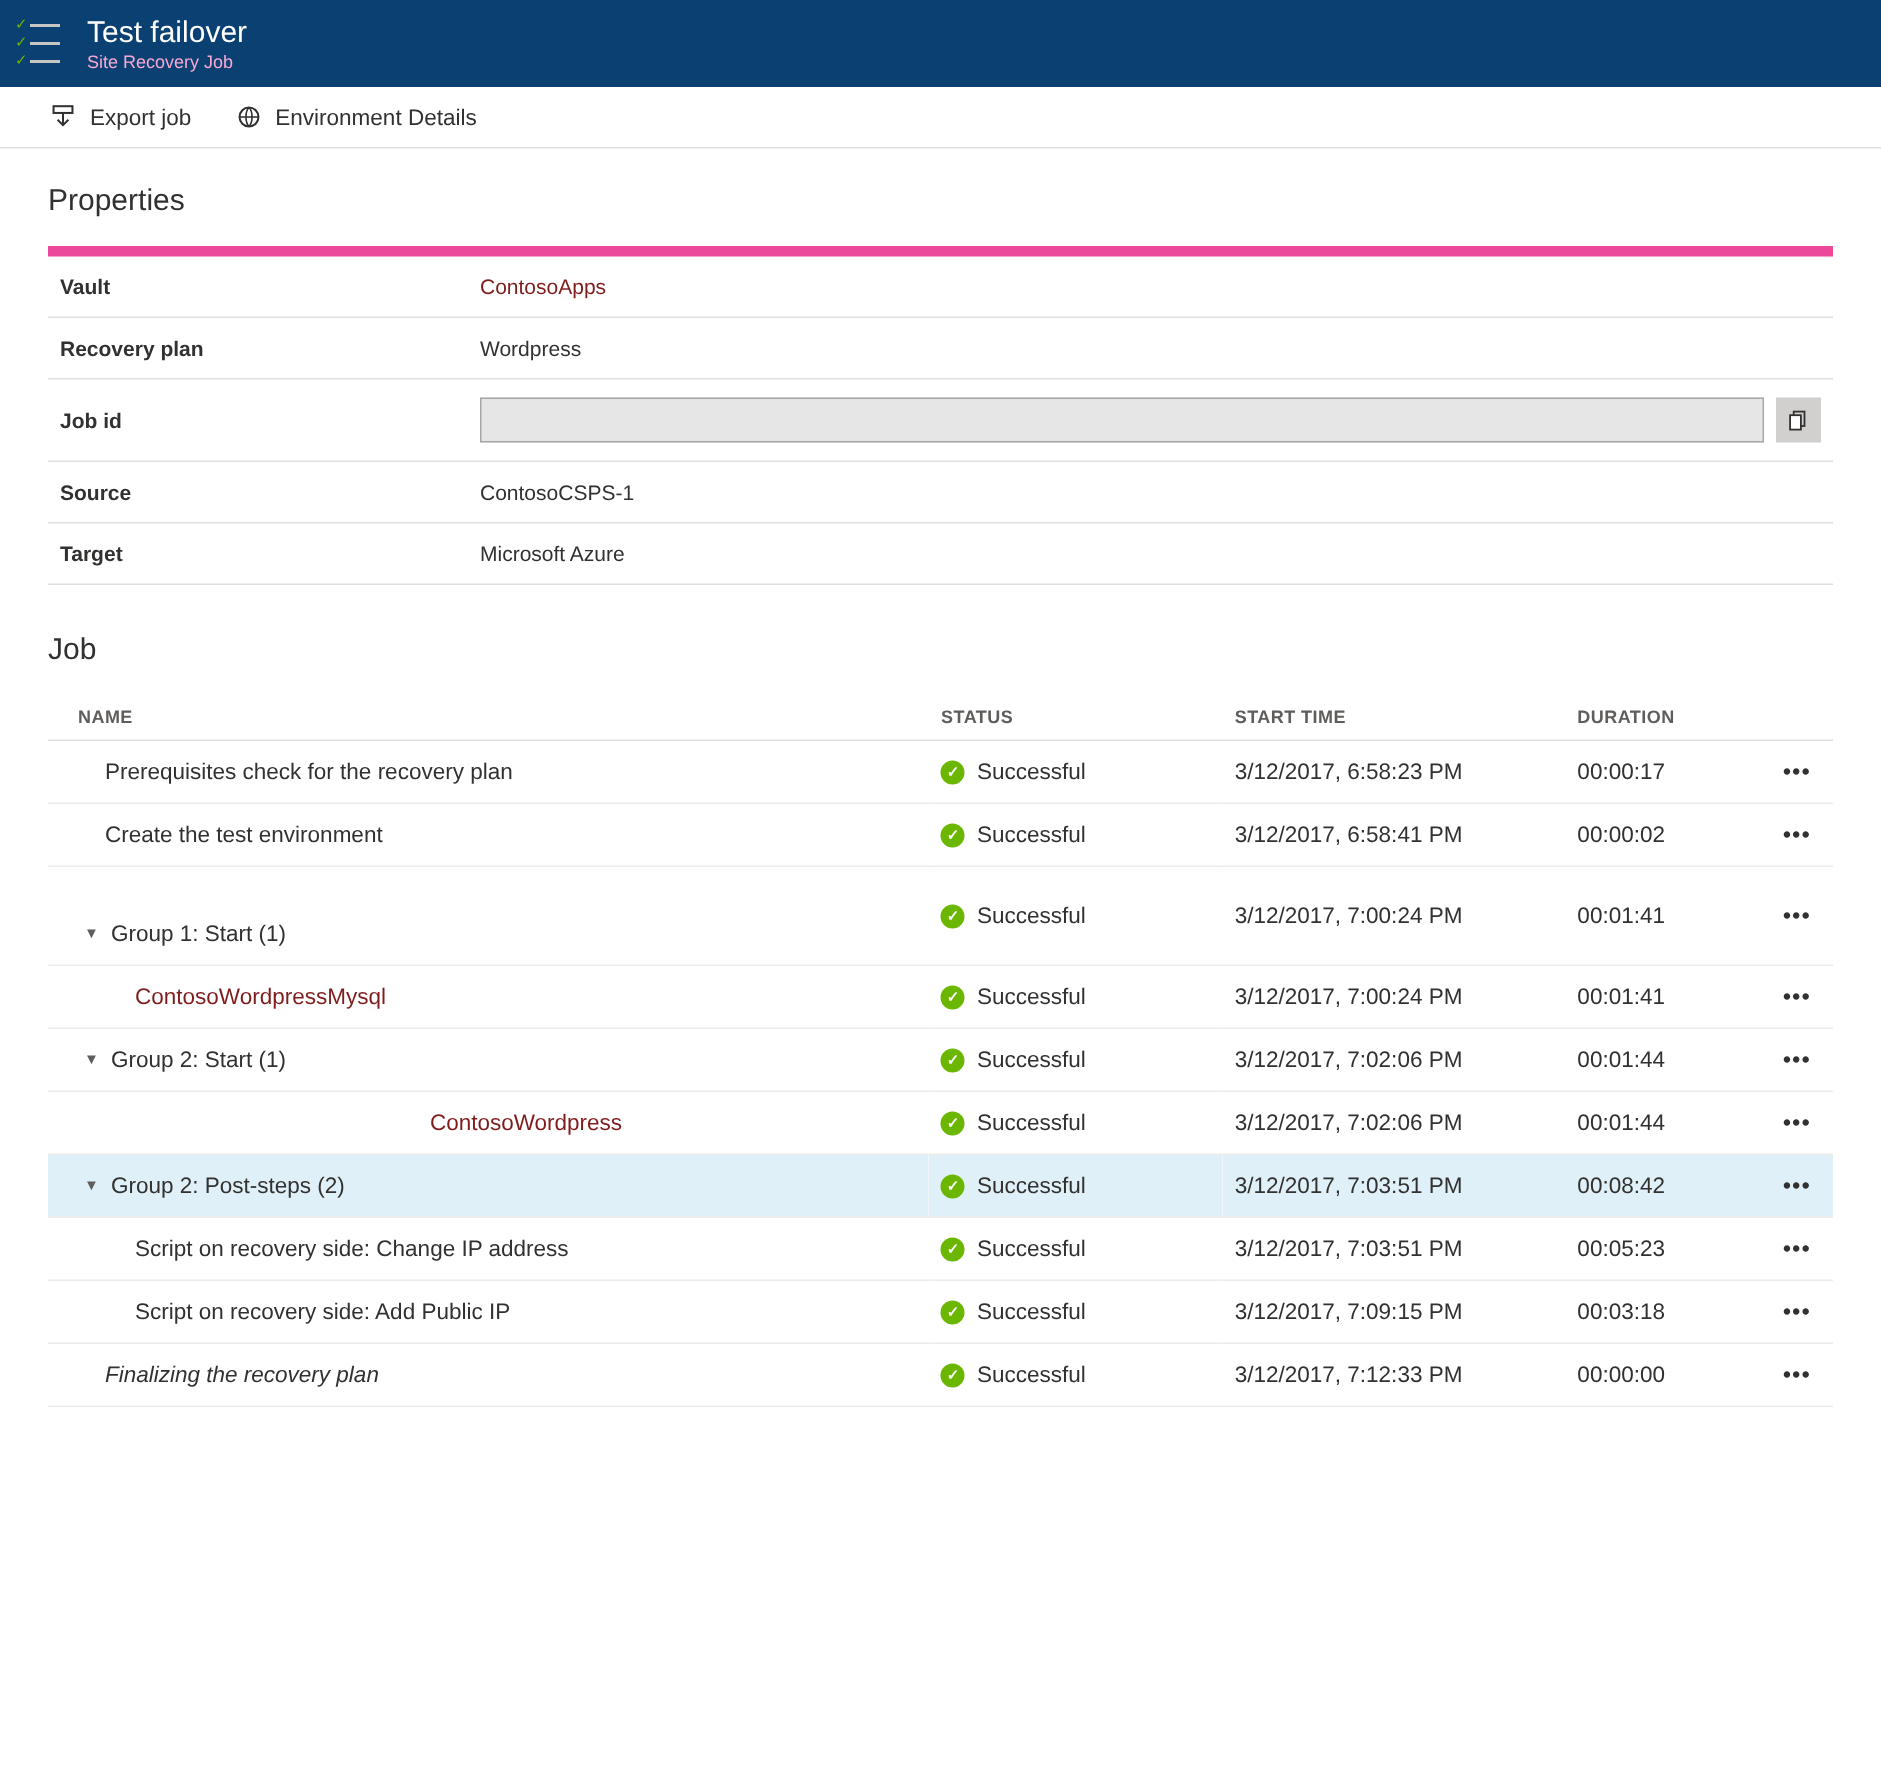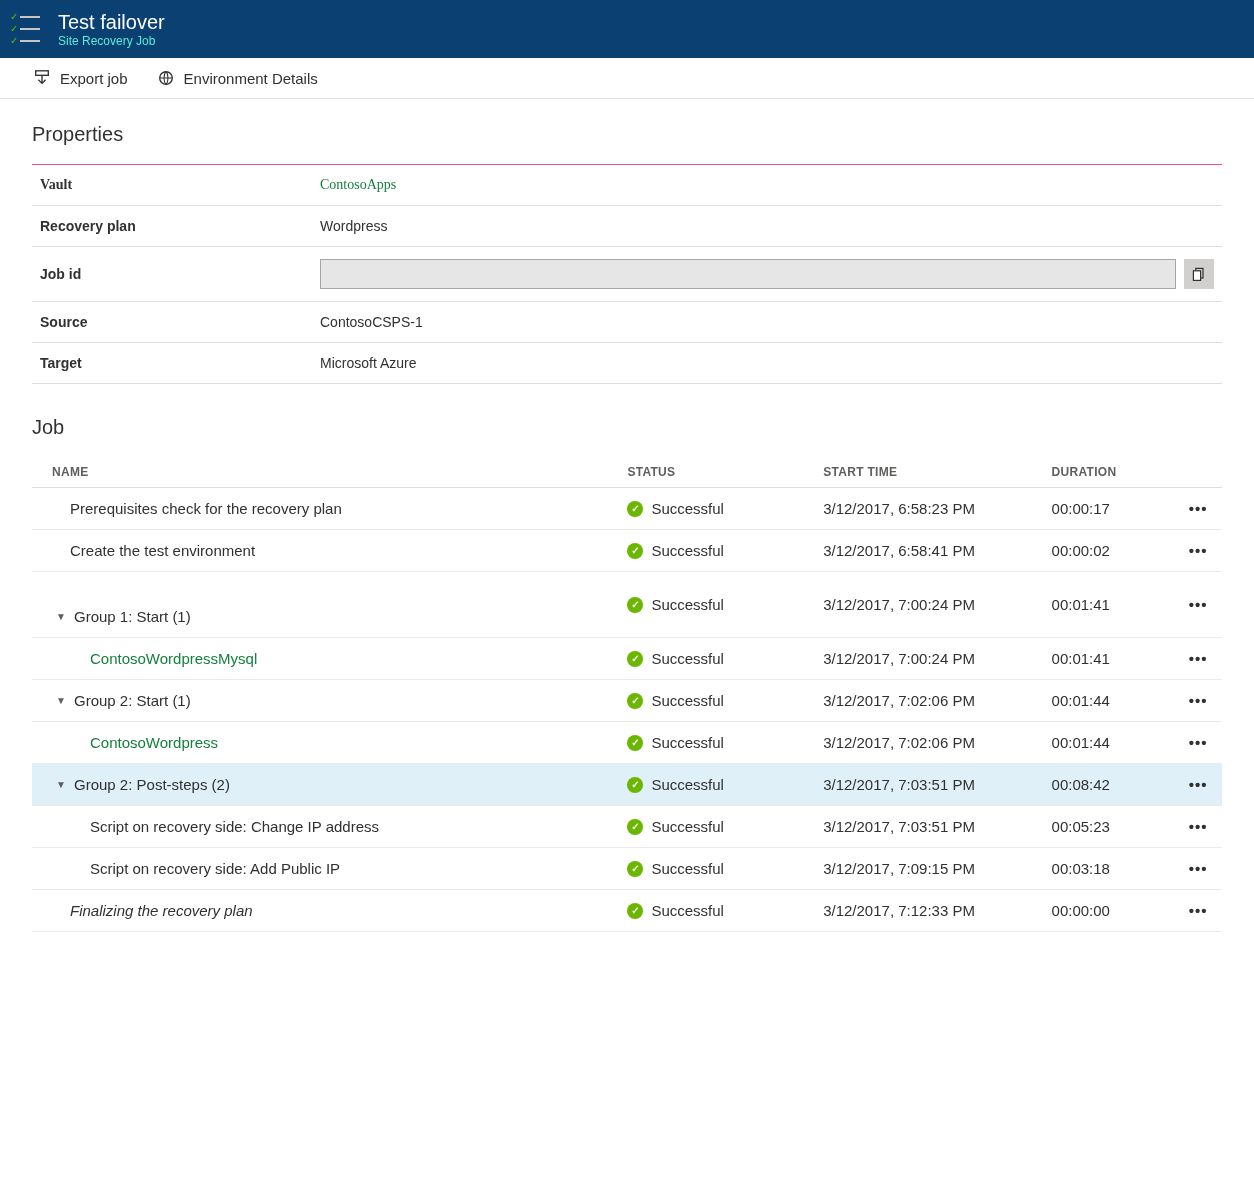"Site Recovery Job" .header-text .subtitle { color: #5eead4 -> #f9a8d4 }
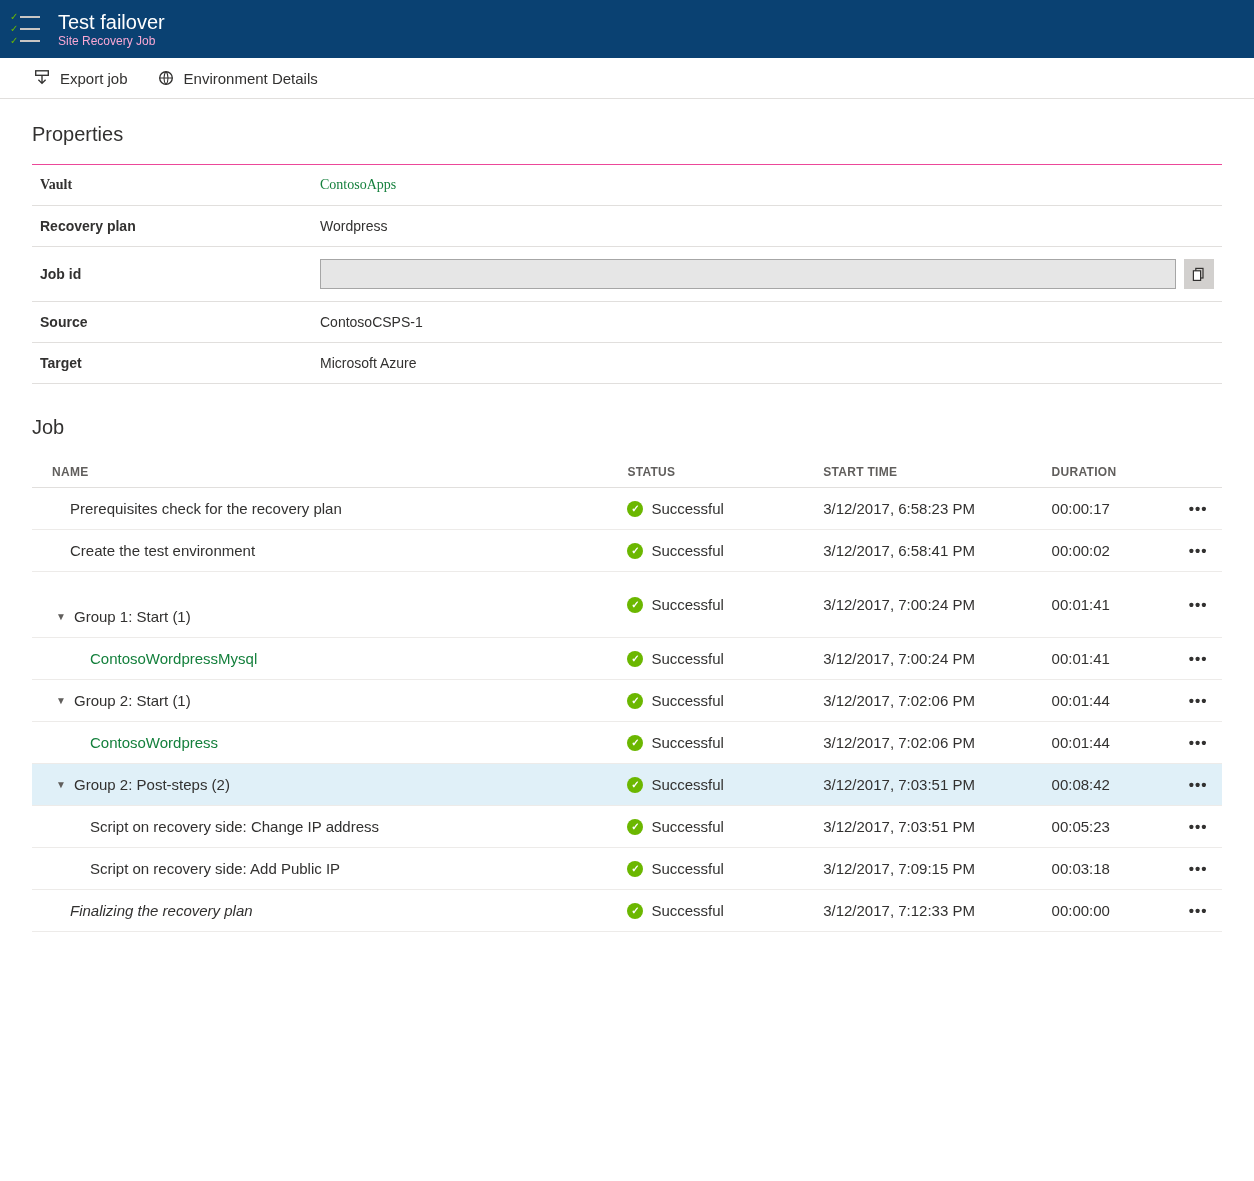"Vault" .props tr:first-child { border-top: 1px solid #ec4899 -> 7px solid #ec4899; font-family: Liberation Serif, serif -> none }
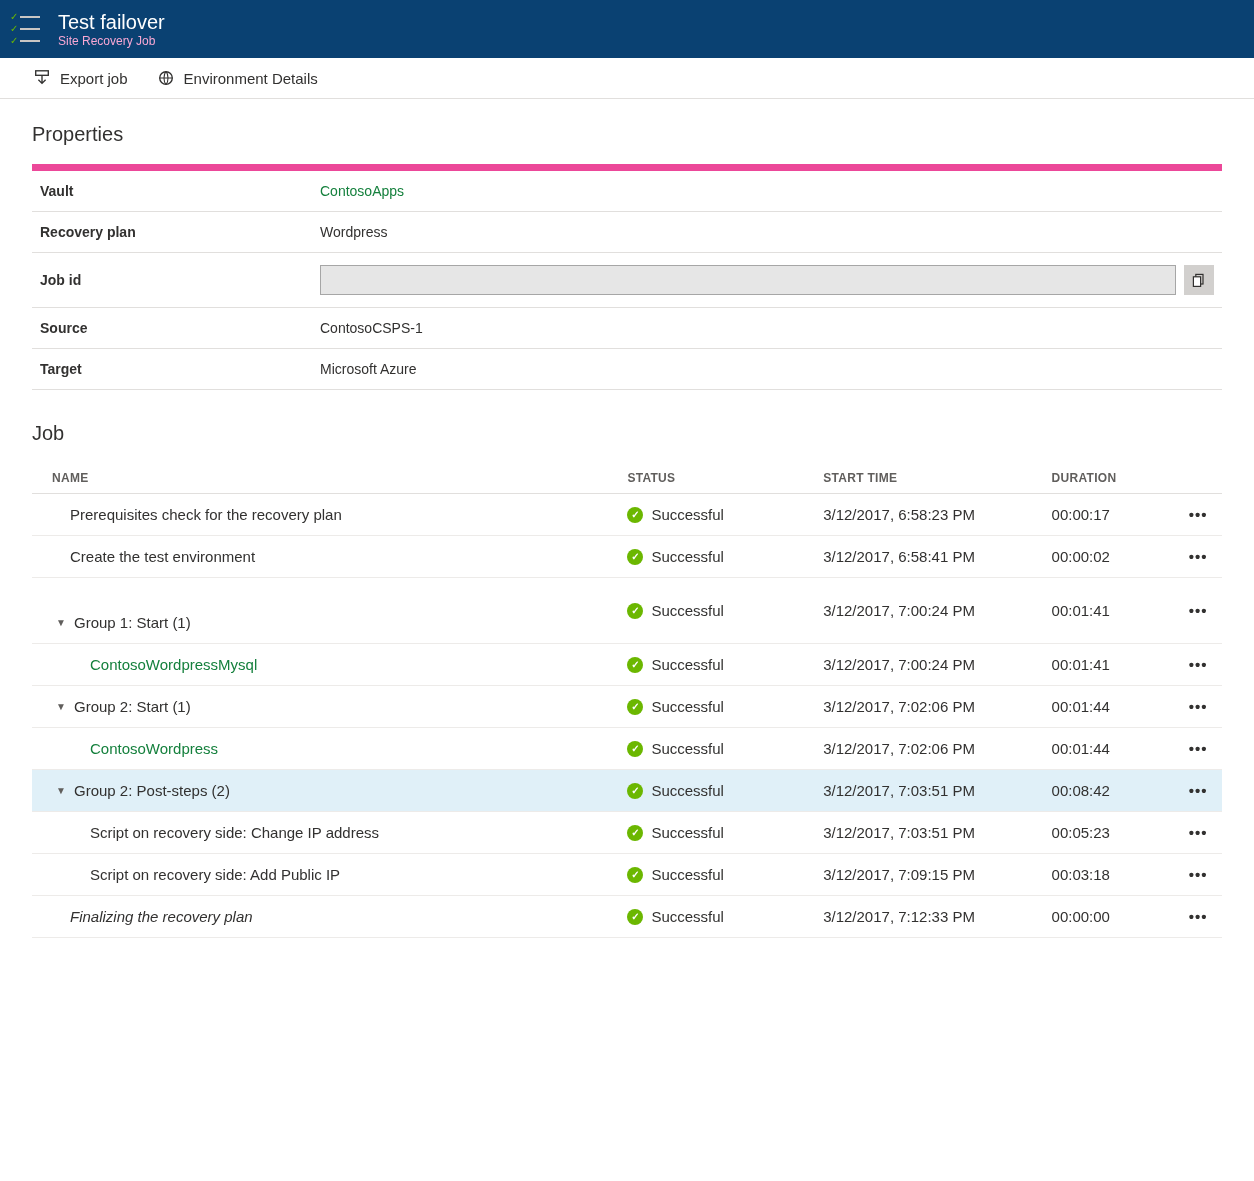"ContosoApps" .link { color: #15803d -> #7f1d1d }
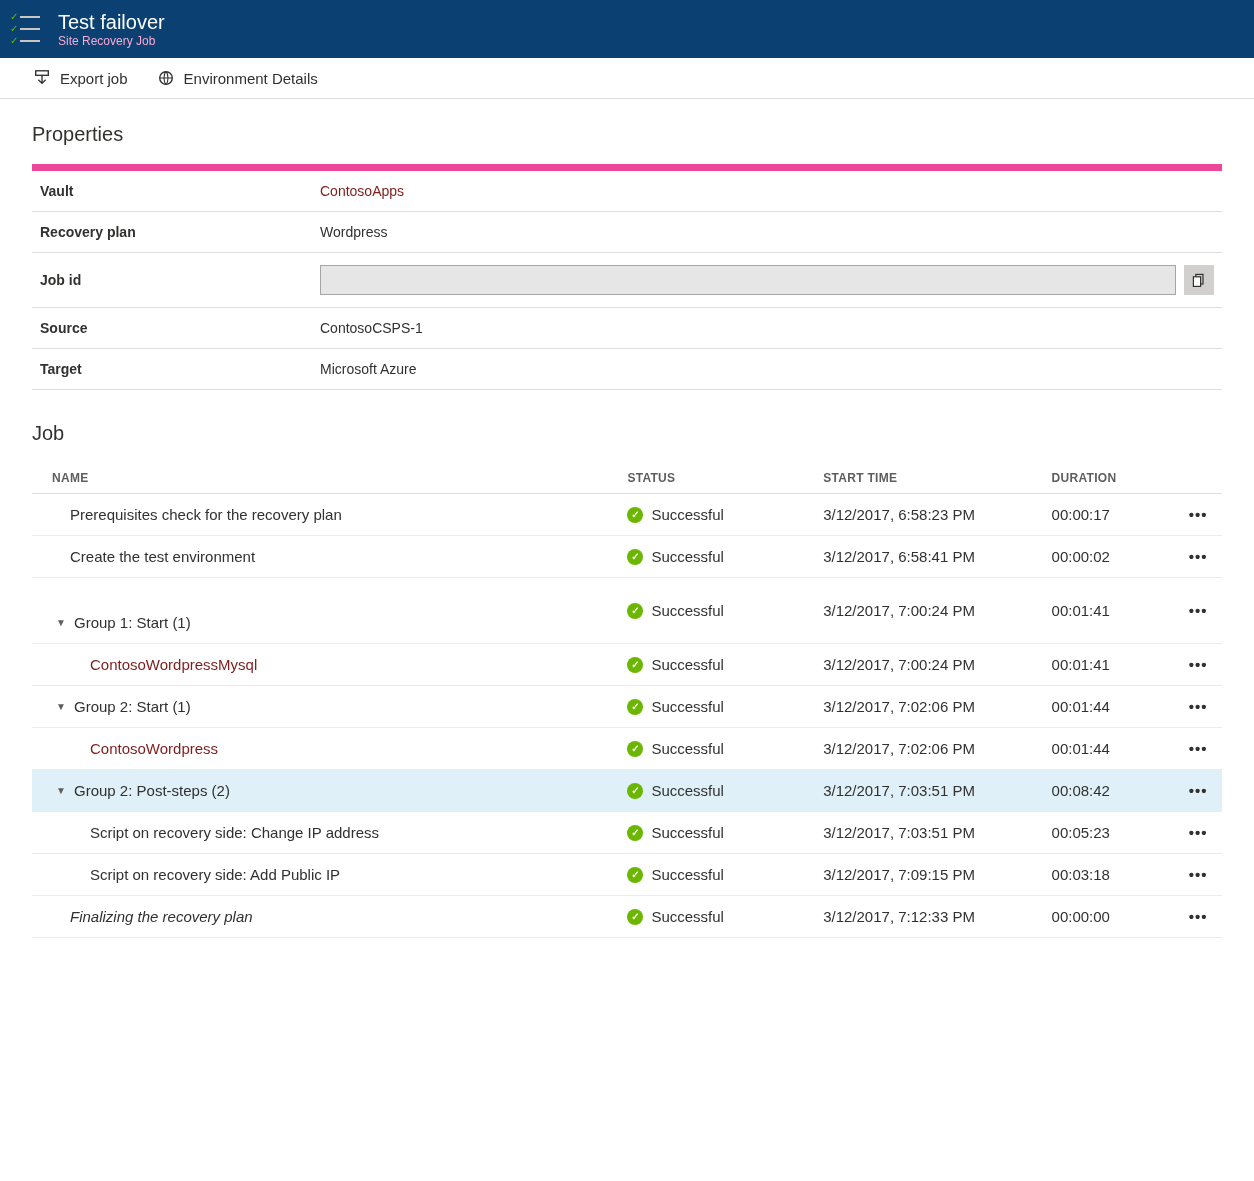"ContosoWordpress" div.name-cell { justify-content: none -> center }
